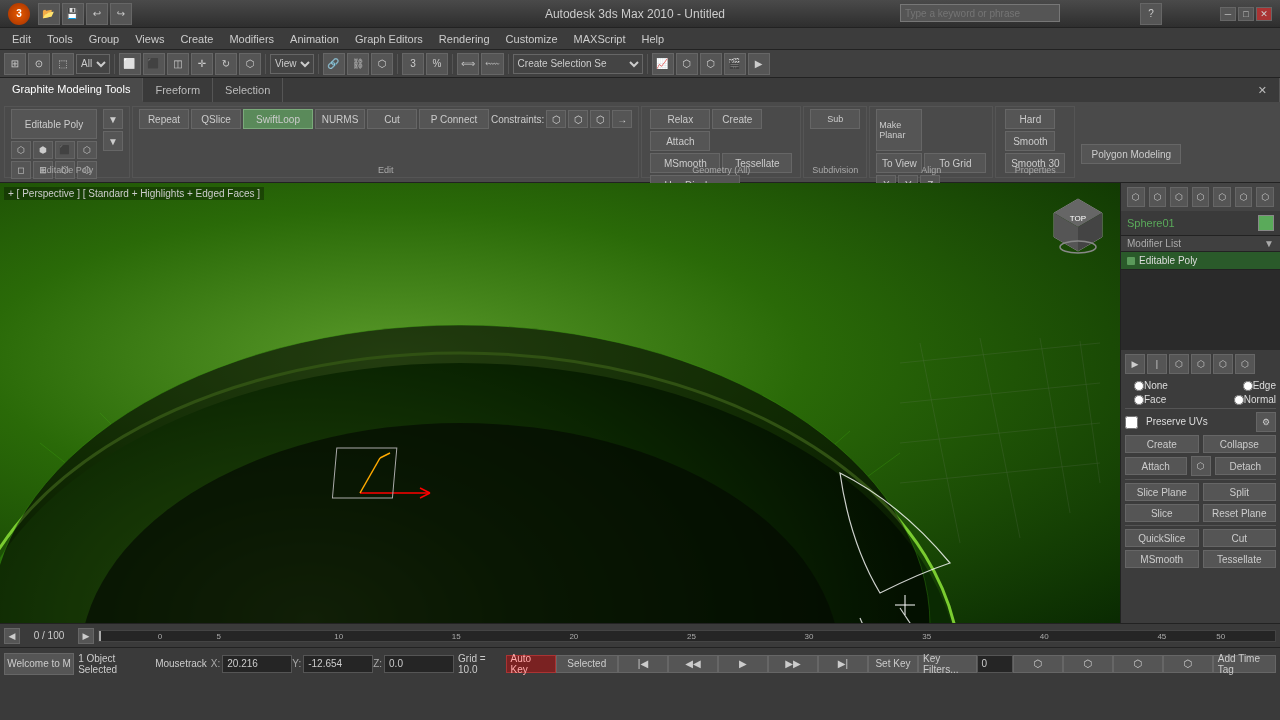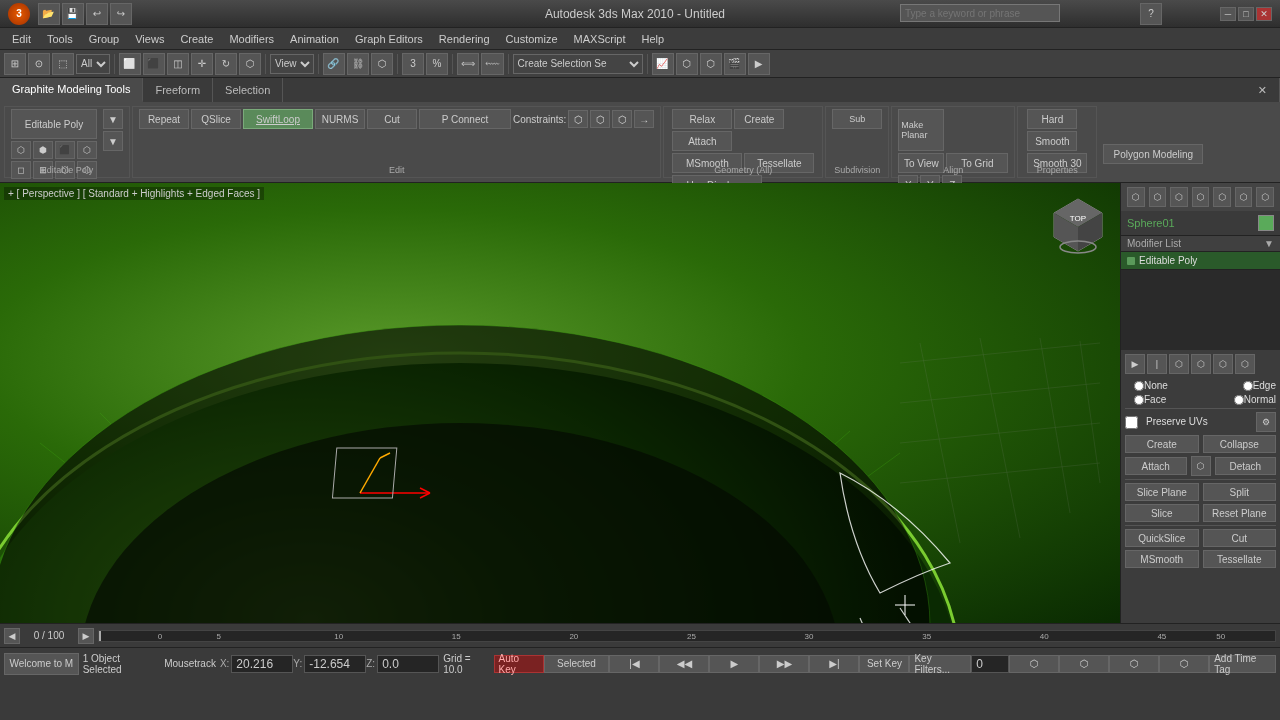"SwiftLoop" .r-btn.active { text-decoration: underline -> none }
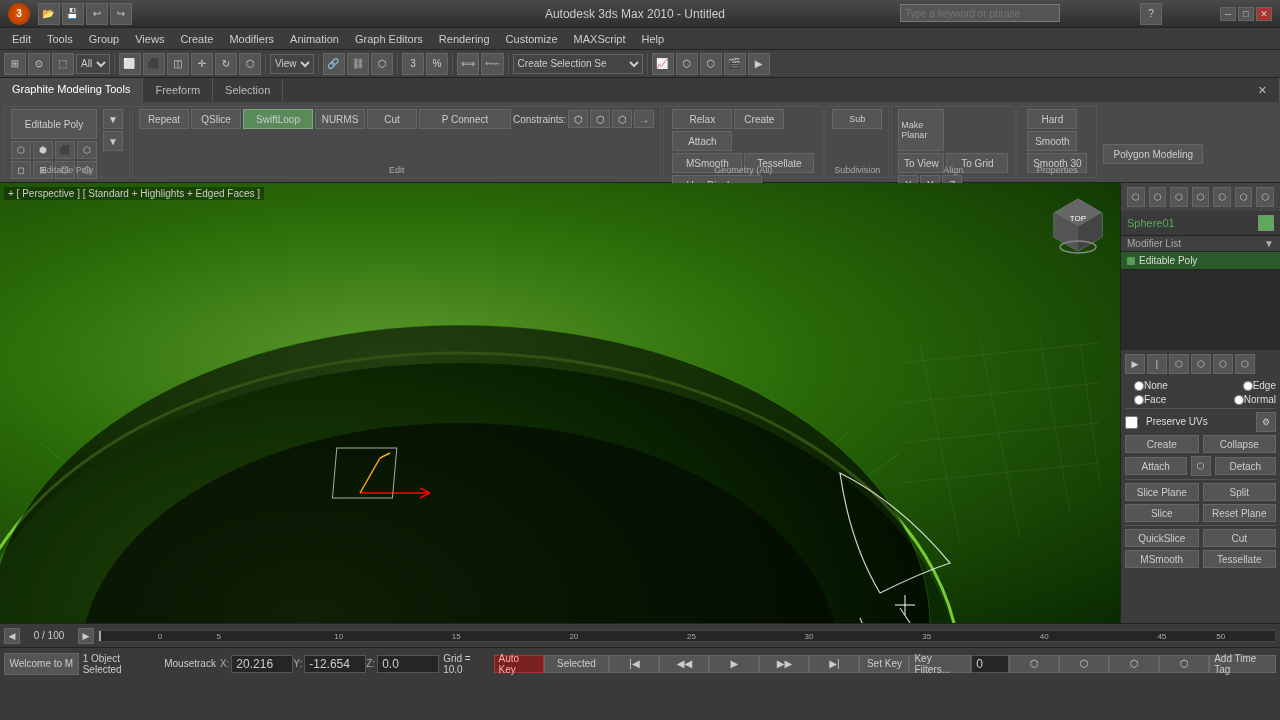"P Connect" div.r-btn { width: 92px -> 70px }
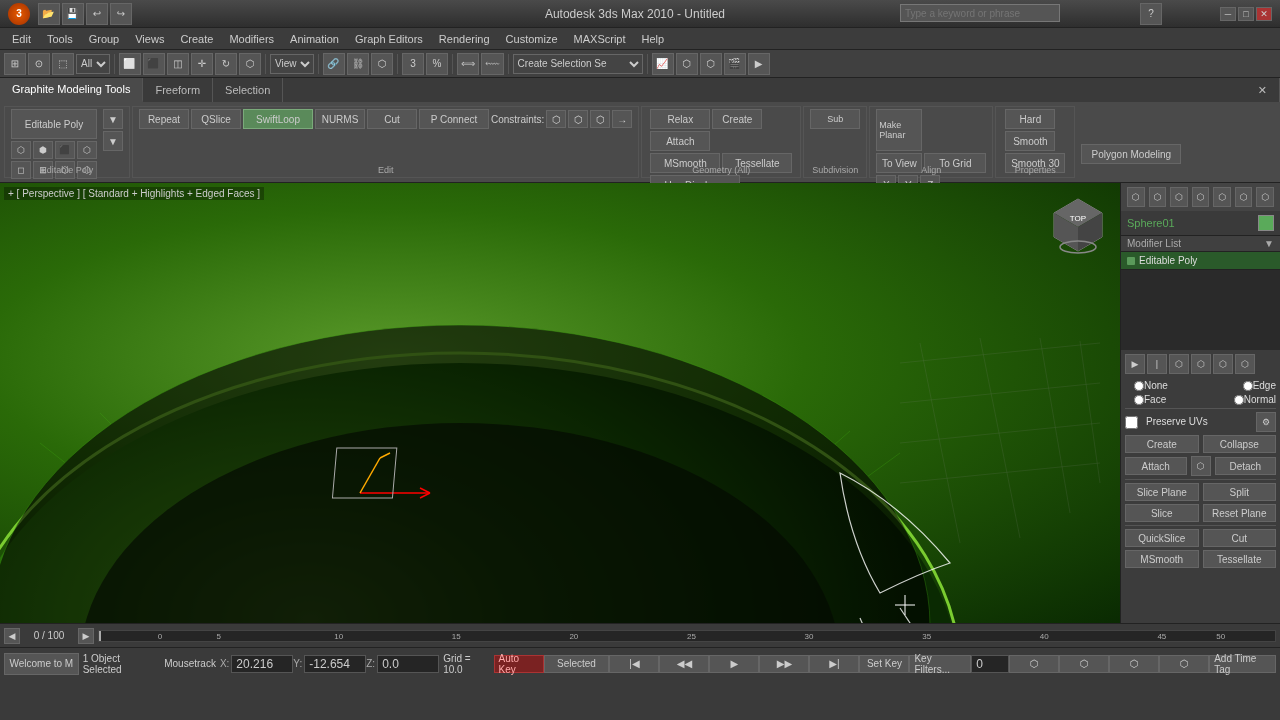"20.216" .coord-field { font-size: 12px -> 10px; width: 62px -> 70px }
